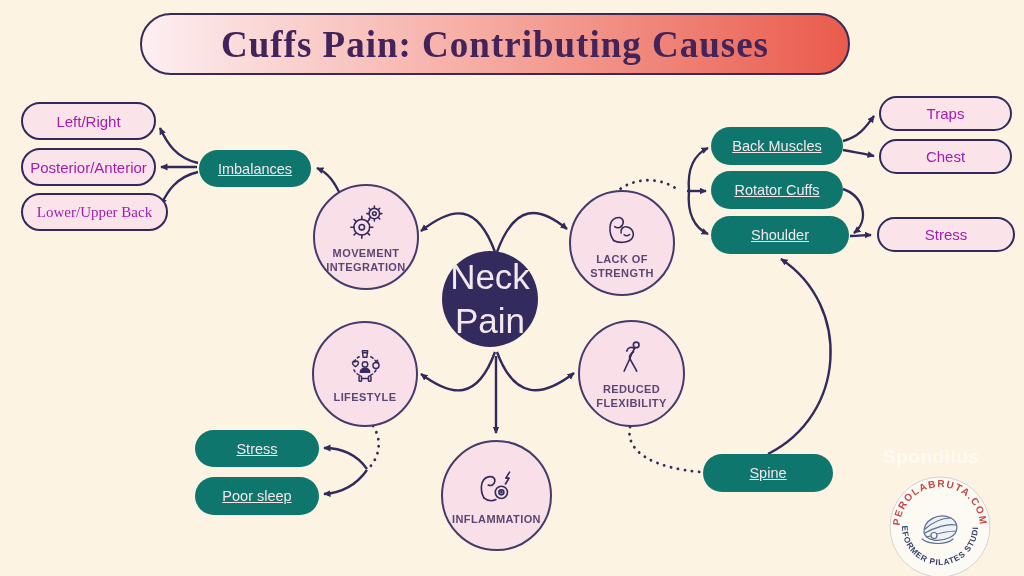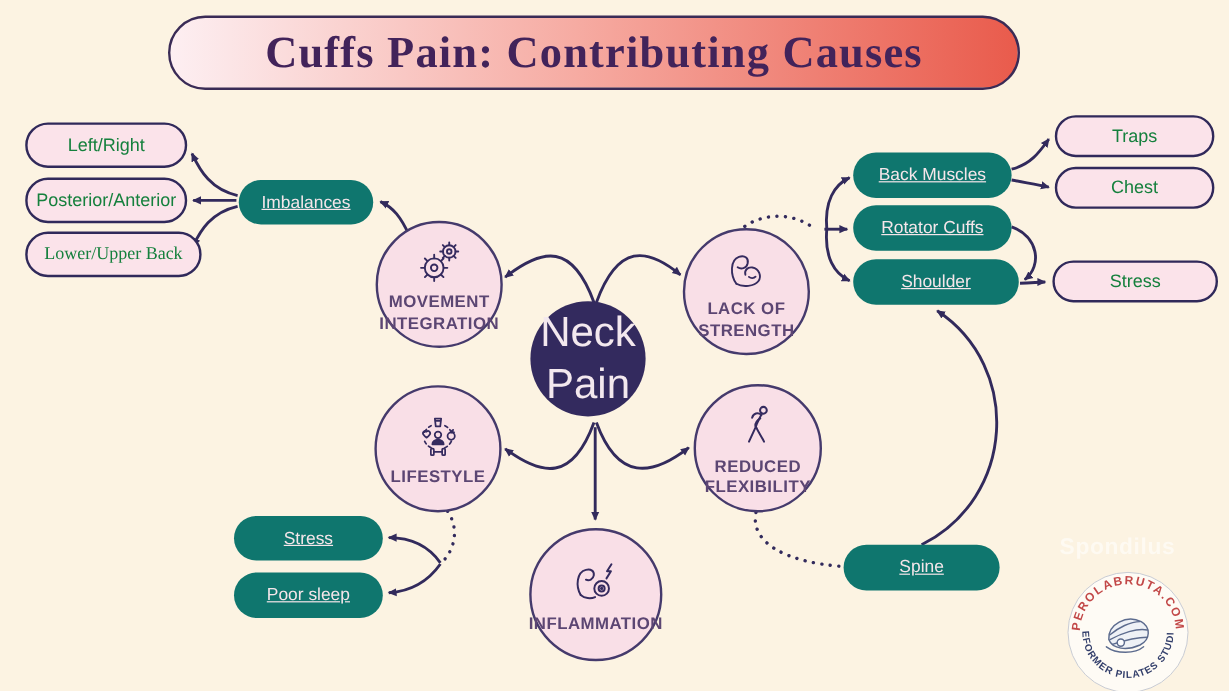"Left/Right" .pill.light { color: #15803d -> #a21caf }
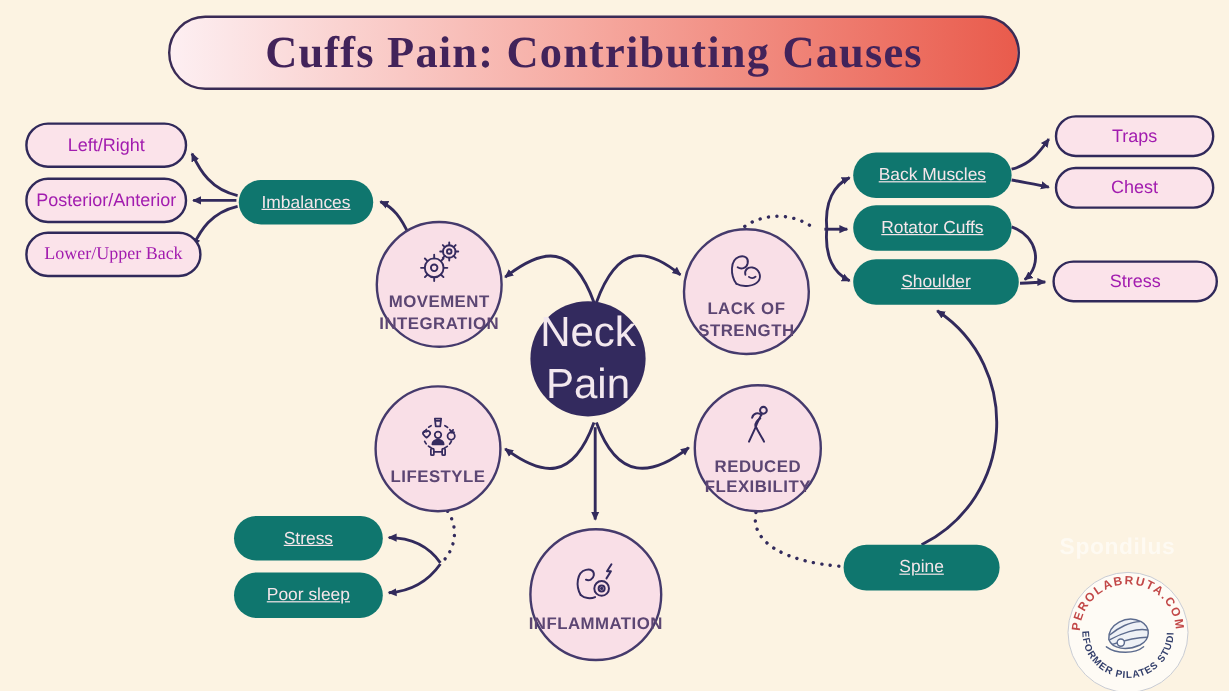"MOVEMENT" .cnode .lbl { font-size: 14px -> 11px }
